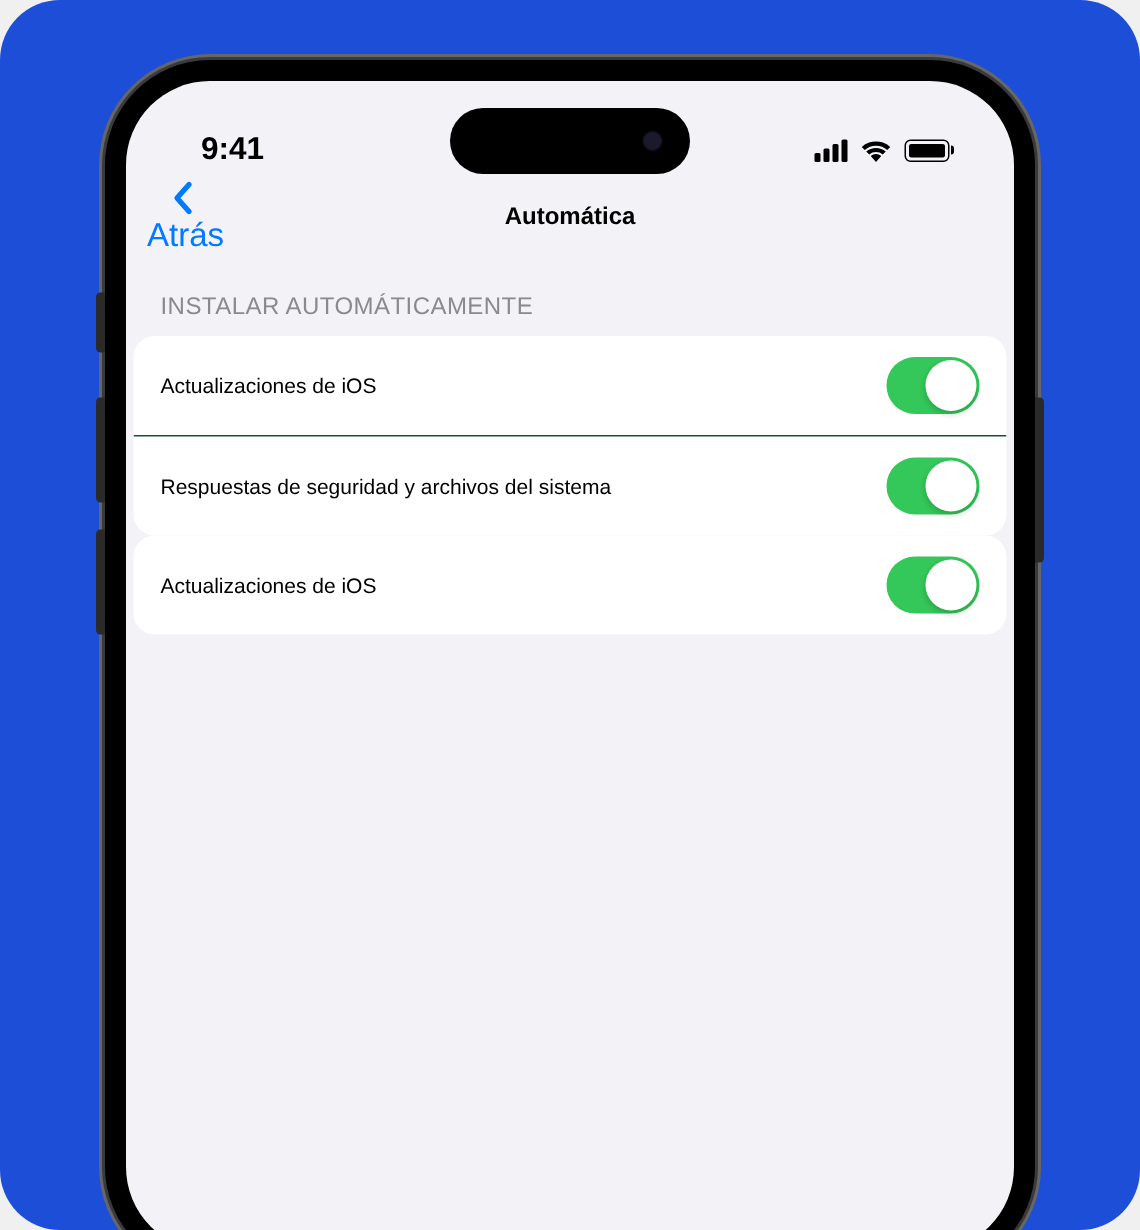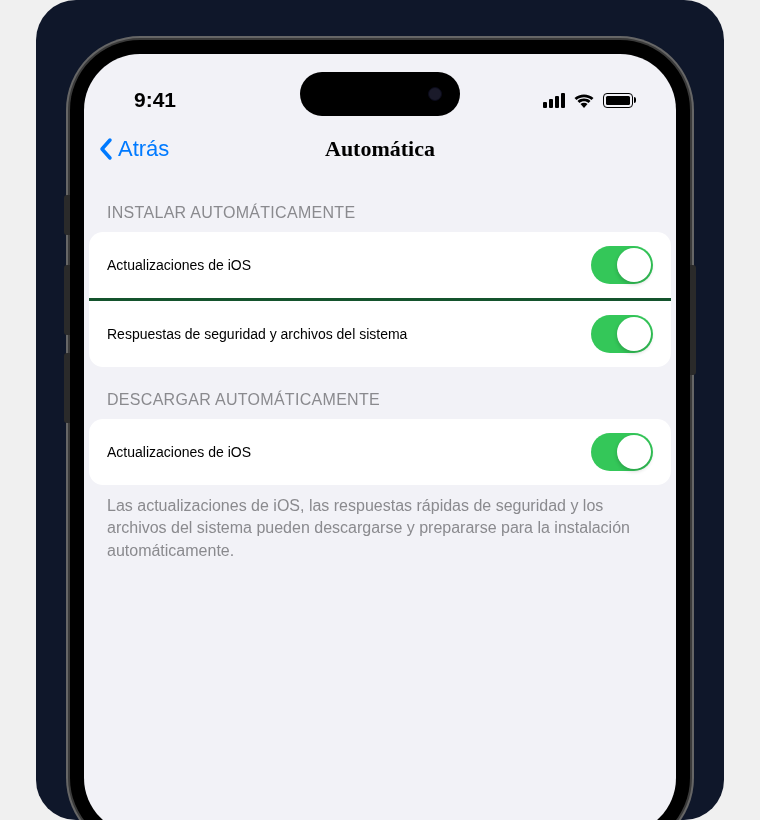"9:41" .outer-container { background: #0f172a -> #1d4ed8; width: 688px -> 760px }
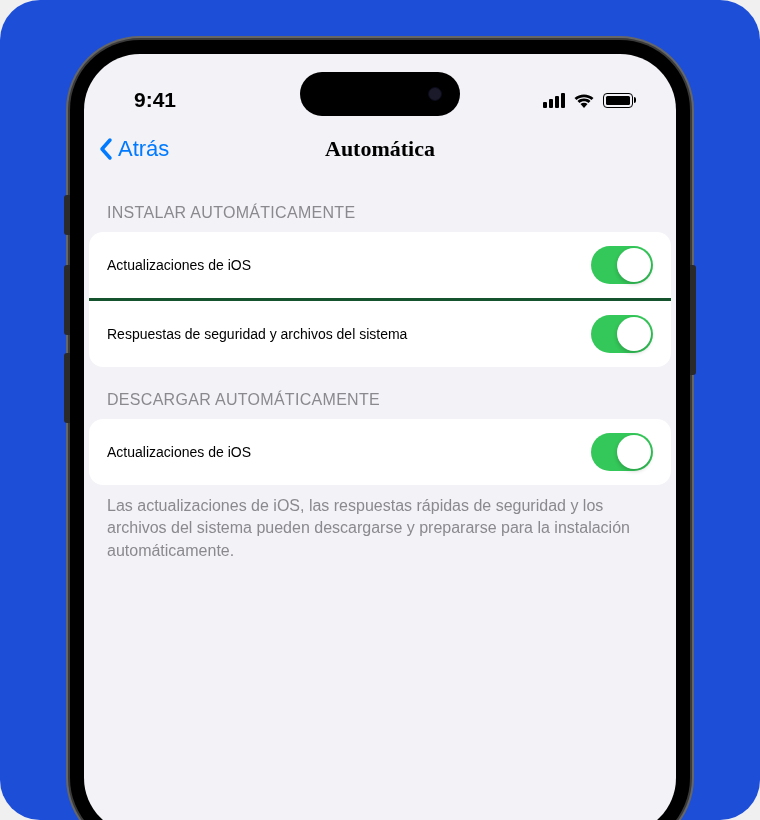"Atrás" .back-button { flex-direction: none -> column }
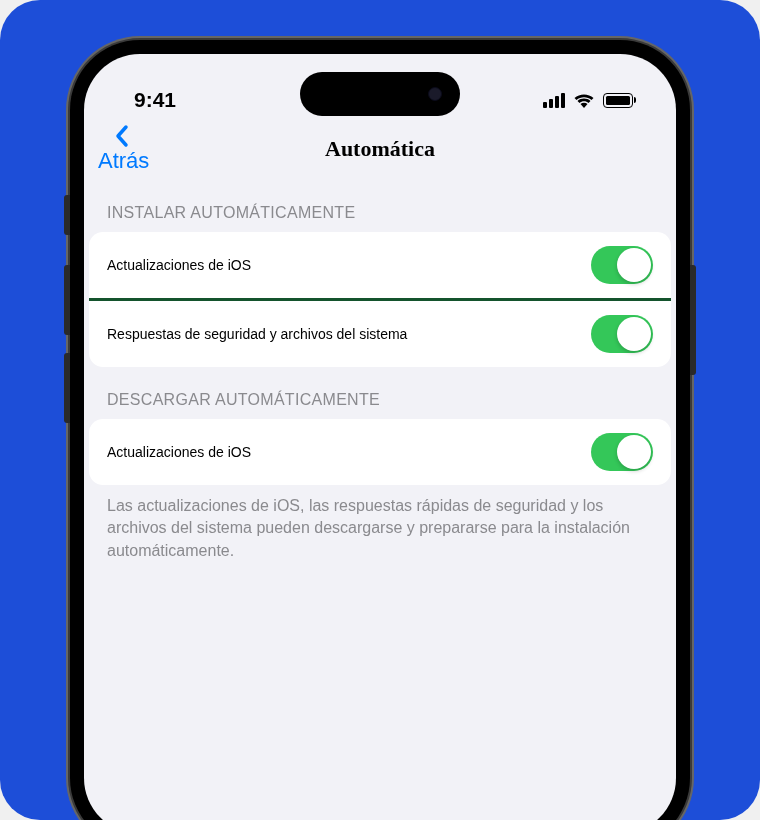"Automática" .nav-title { font-family: Liberation Serif, serif -> none; font-size: 22px -> 16px }
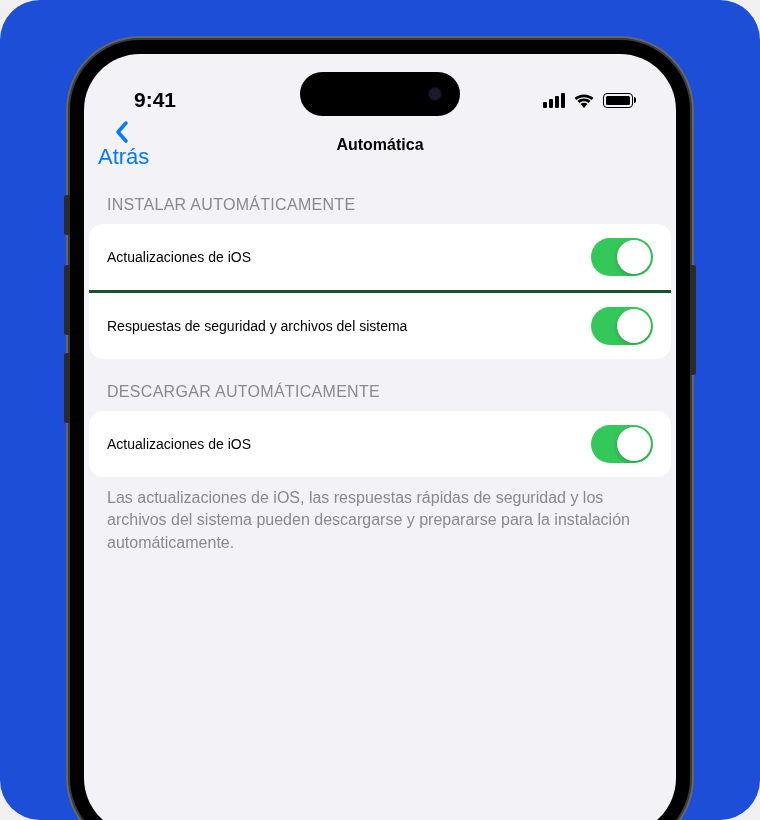"Respuestas de seguridad y archivos" .settings-row + .settings-row { border-top: 3px solid #14532d -> 1px solid #14532d }
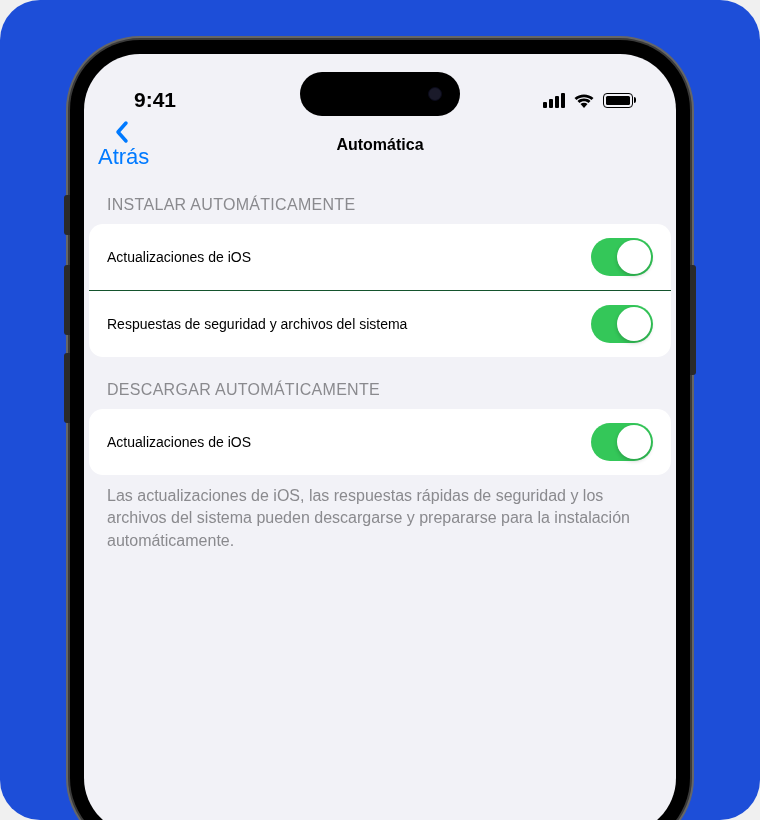"DESCARGAR AUTOMÁTICAMENTE" div.section-header { html: <div>DESCARGAR AUTOMÁTICAMENTE</div> -> none }
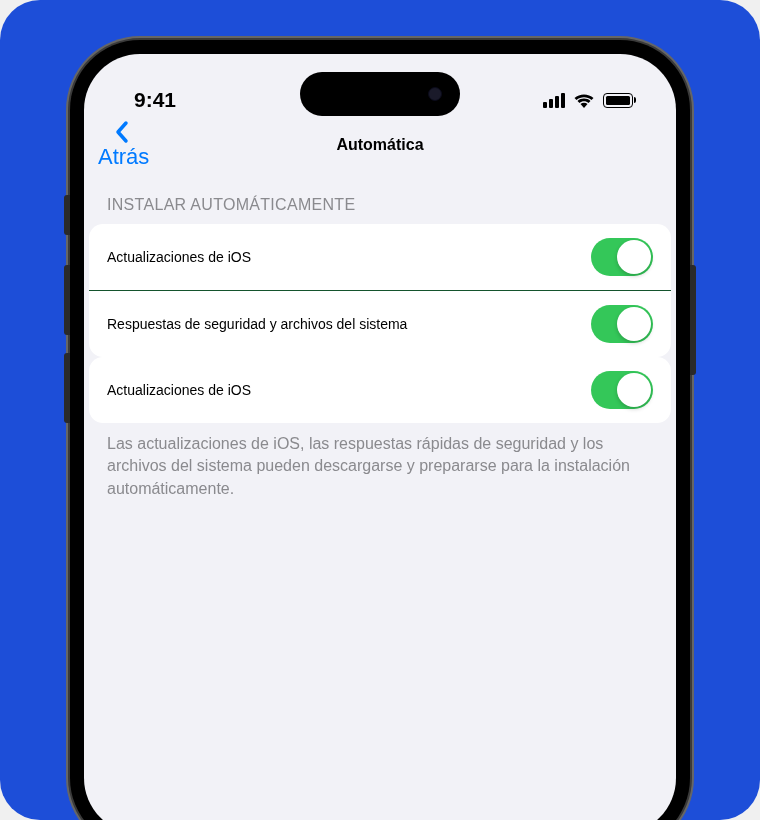"Las actualizaciones de iOS, las" div.section-footer { html: <div>Las actualizaciones de iOS, las respuestas rápidas de seguridad y los archivos del sistema pueden descargarse y prepararse para la instalación automáticamente.</div> -> none }
